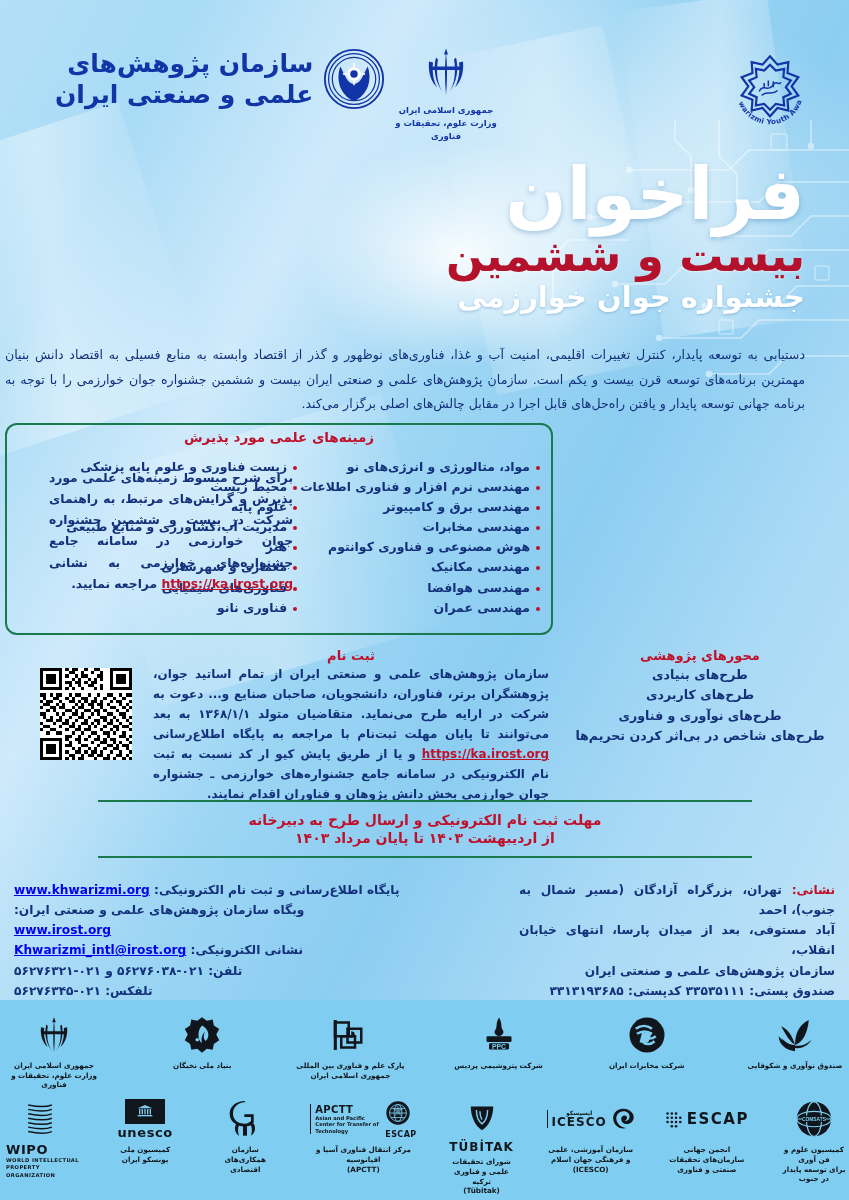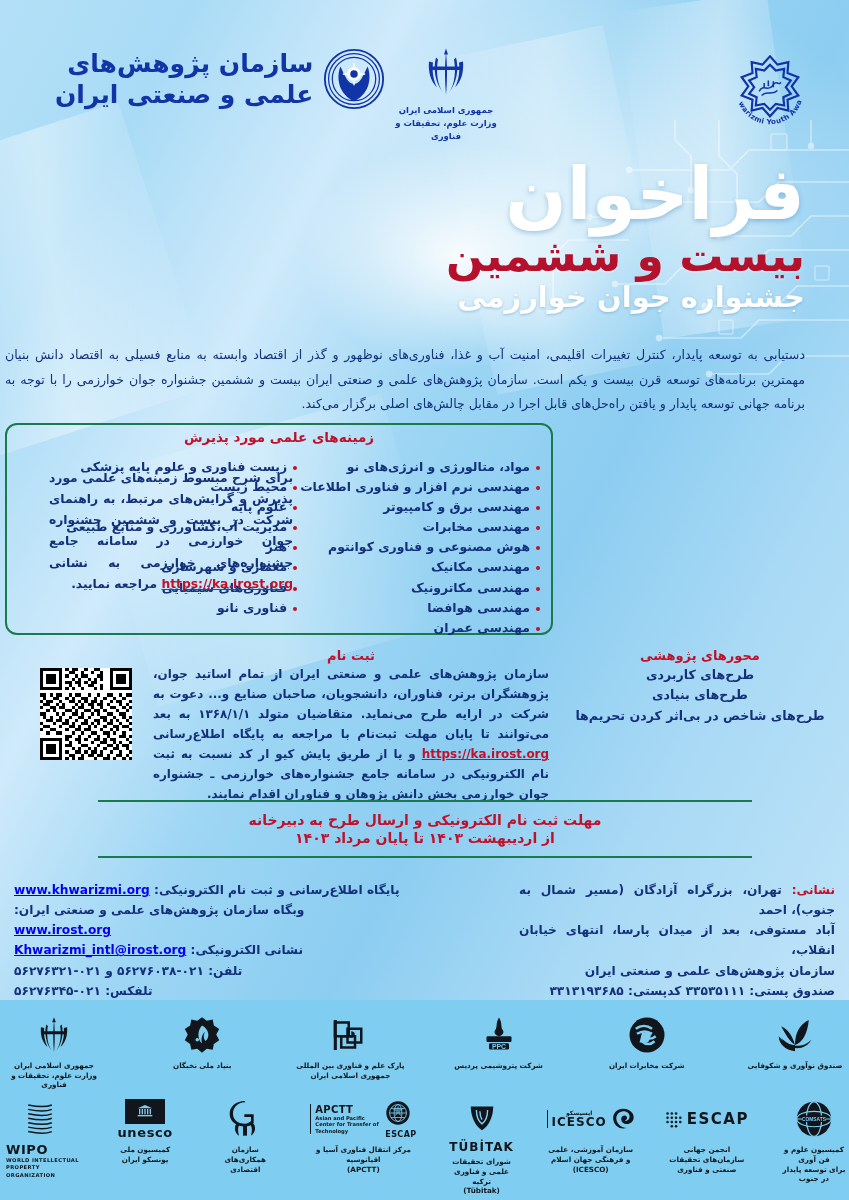"مهندسی مکاترونیک" li { html: <li>مهندسی مکاترونیک</li> -> none }
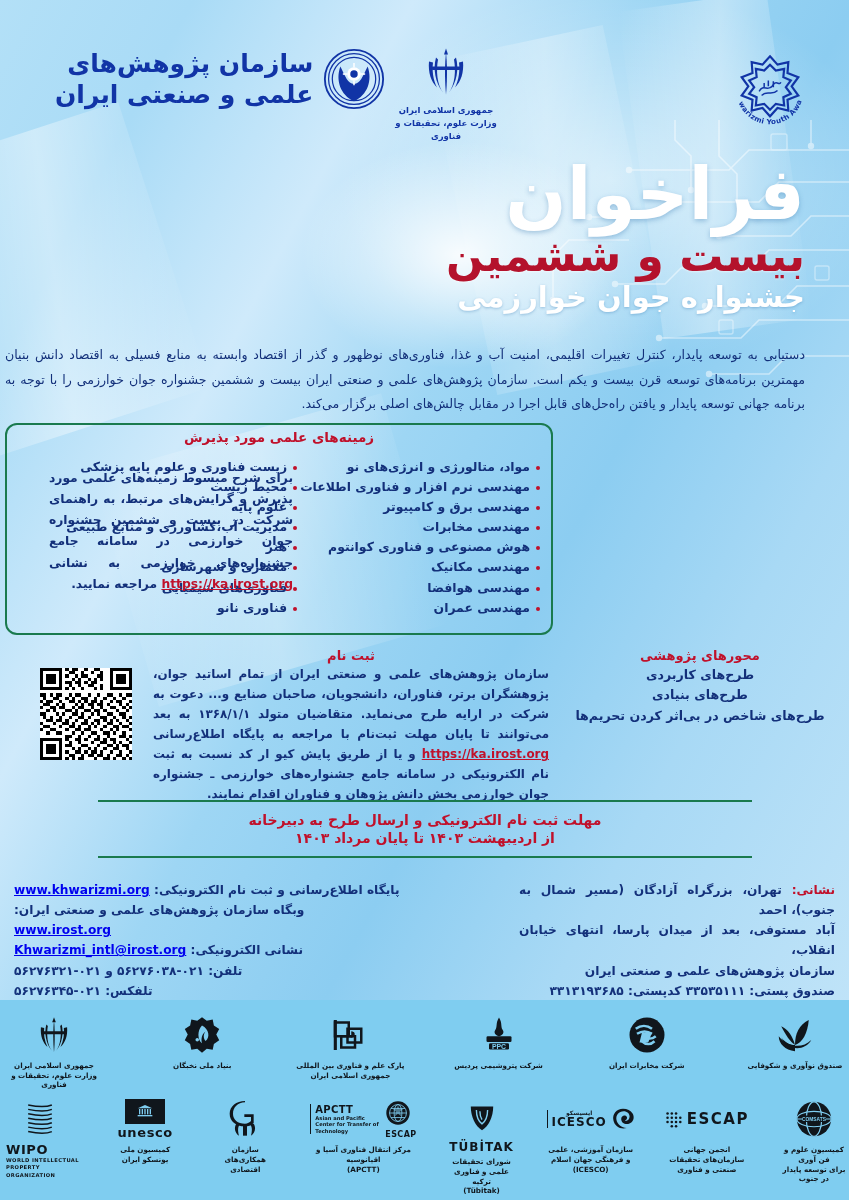"طرح‌های کاربردی" div.line { order: before "طرح‌های بنیادی" -> after "طرح‌های بنیادی" }
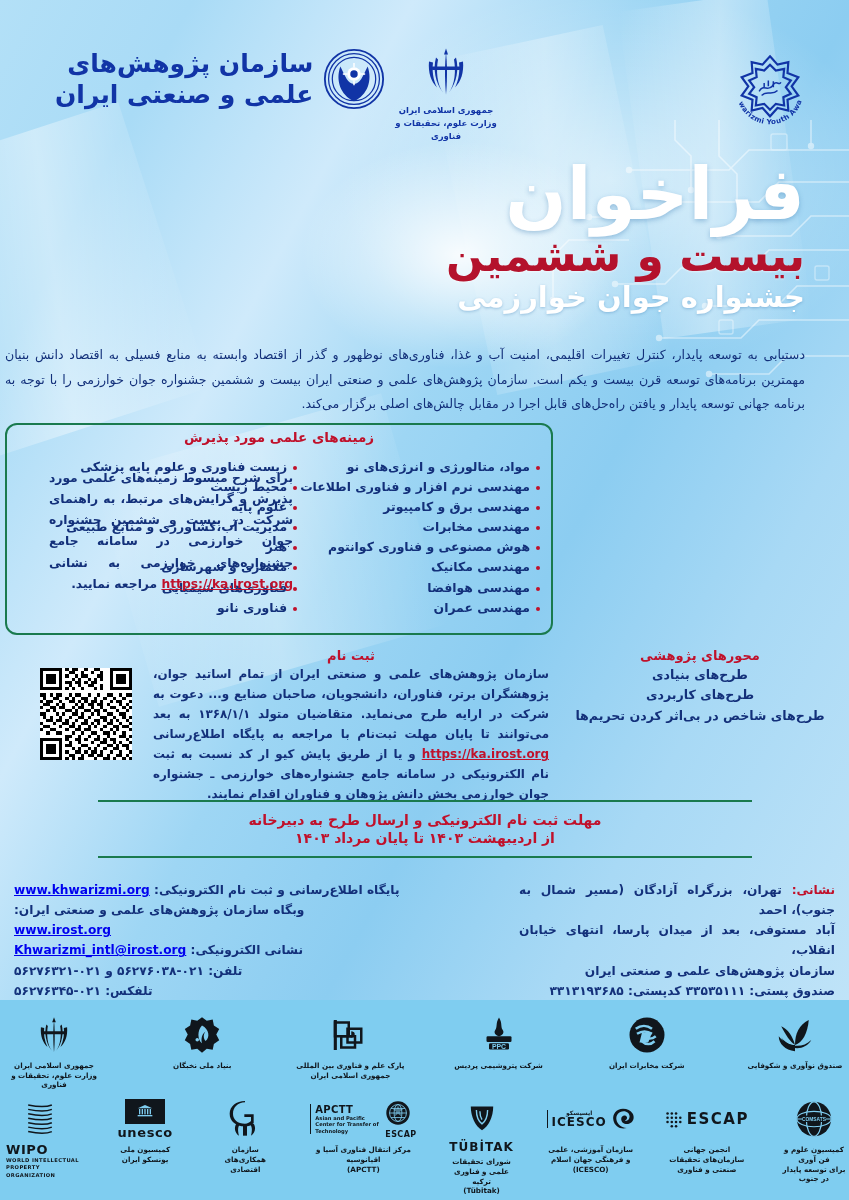"طرح‌های نوآوری و فناوری" div.line { html: none -> <div>طرح‌های نوآوری و فناوری</div> }
